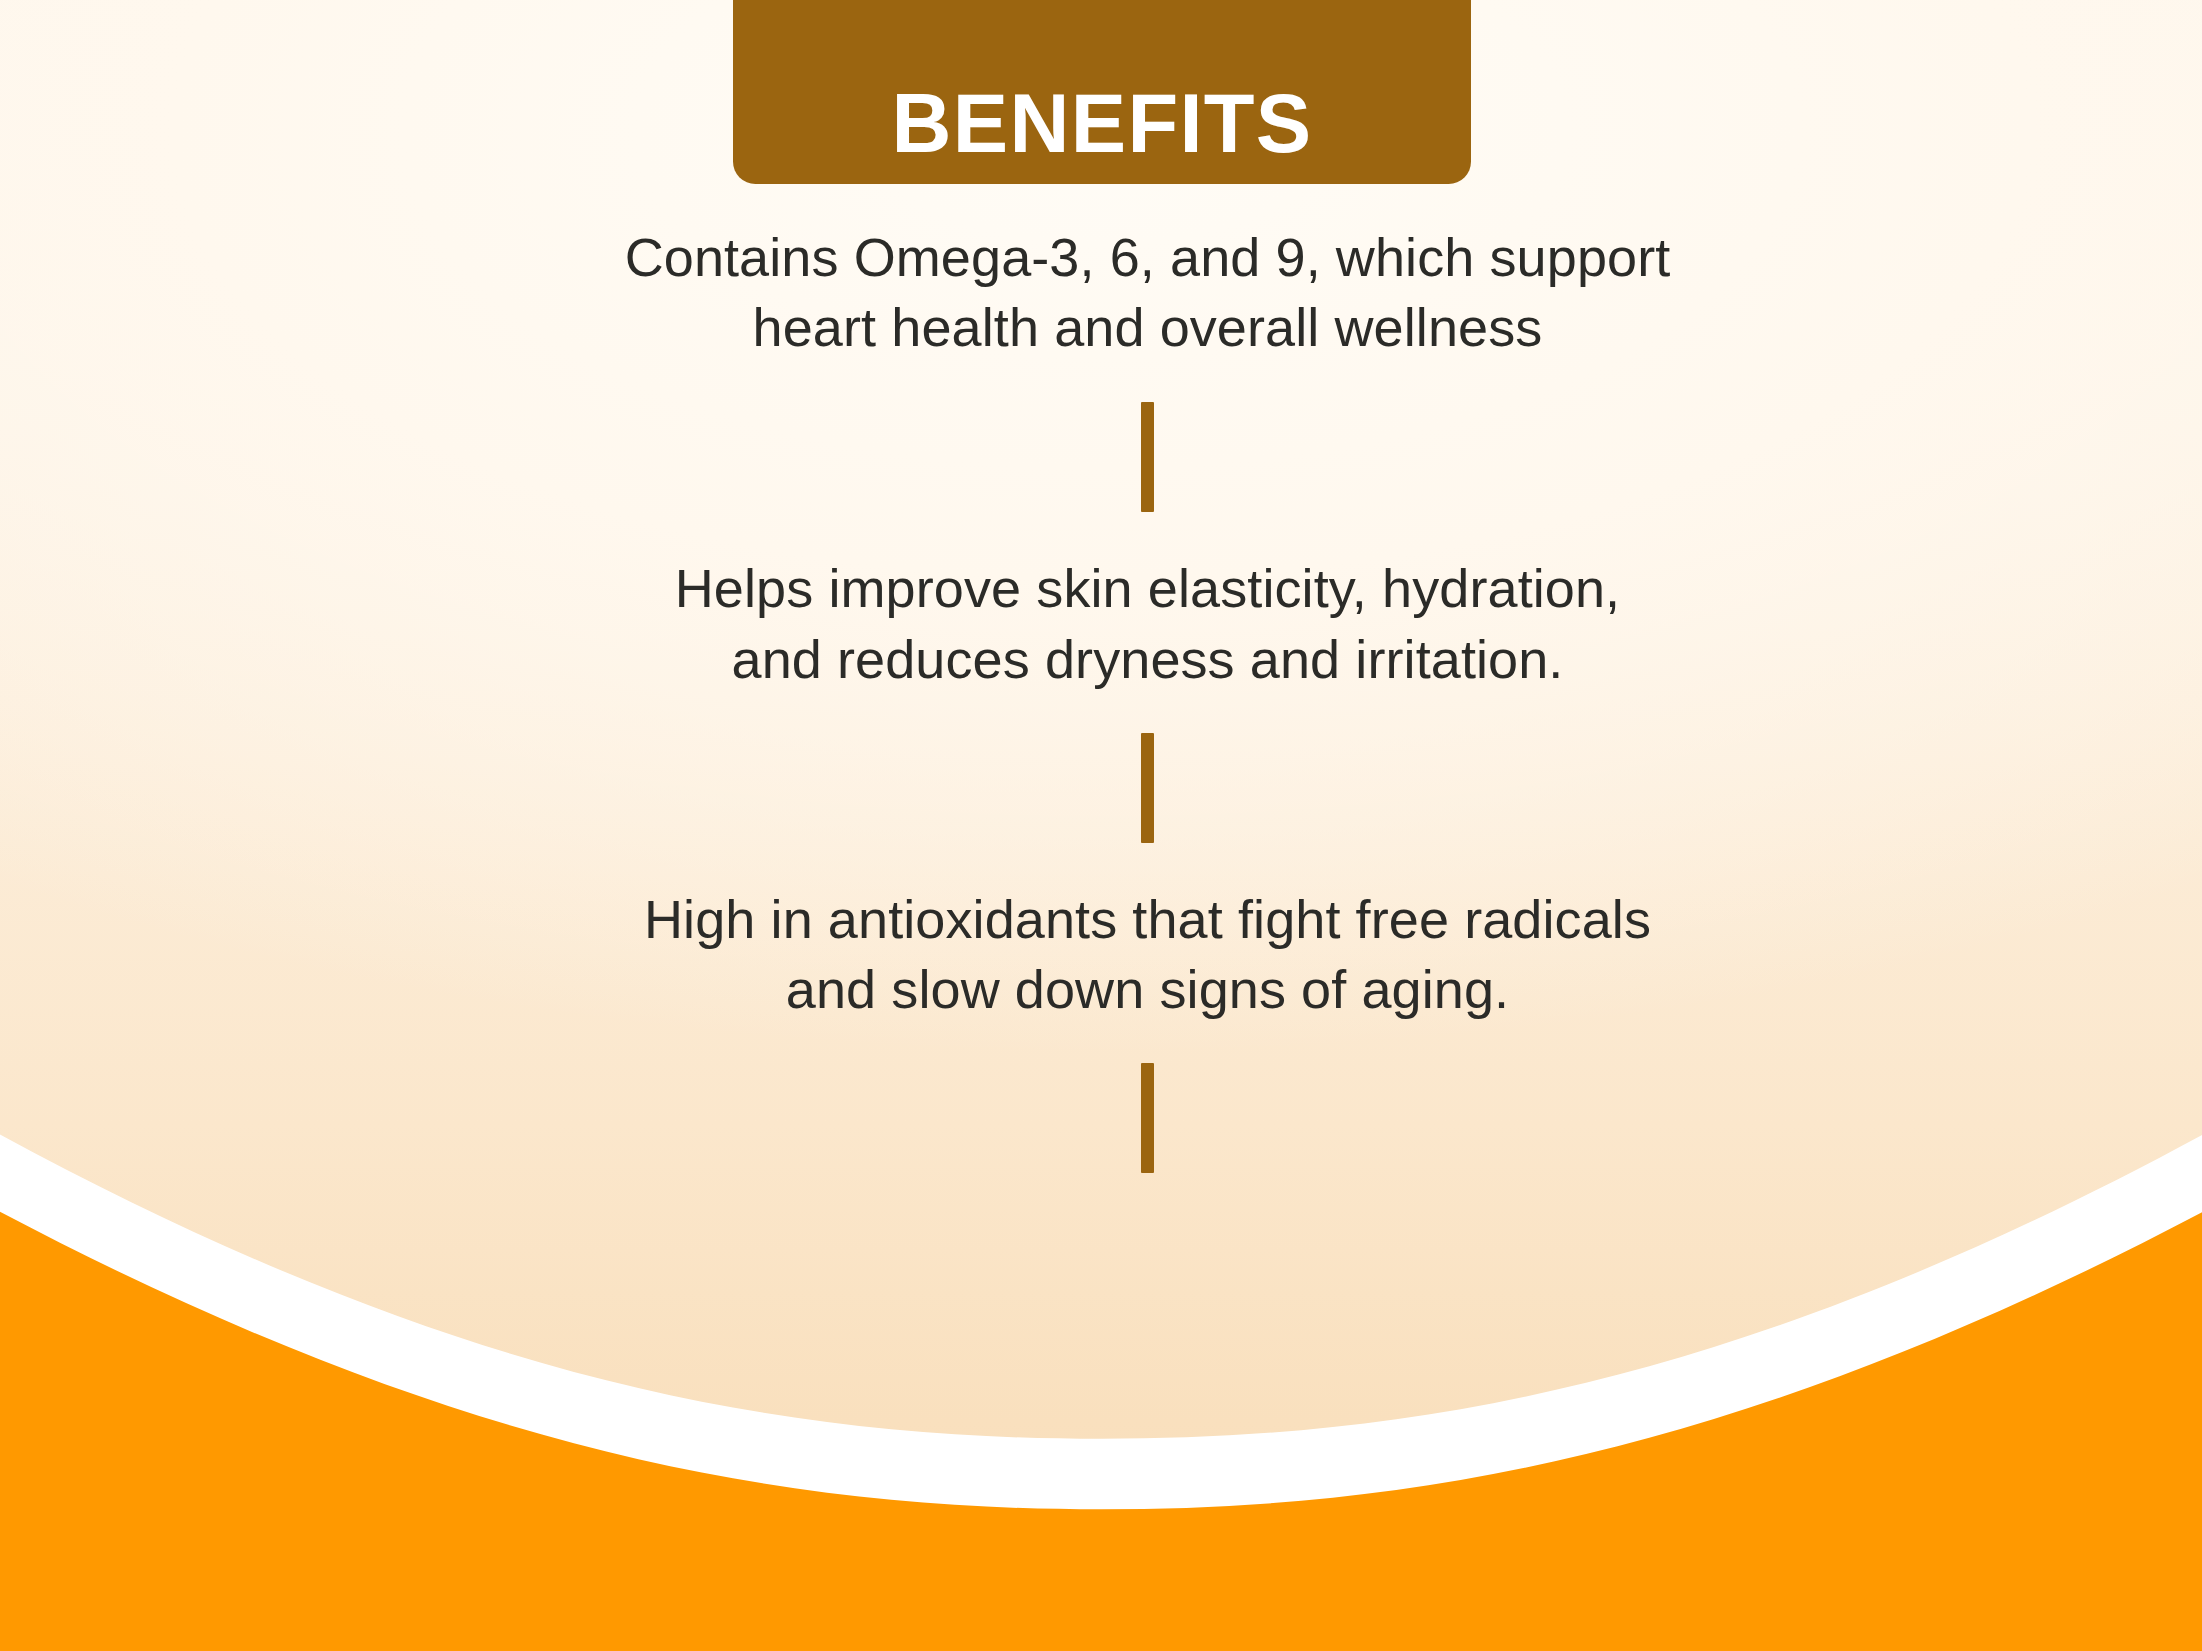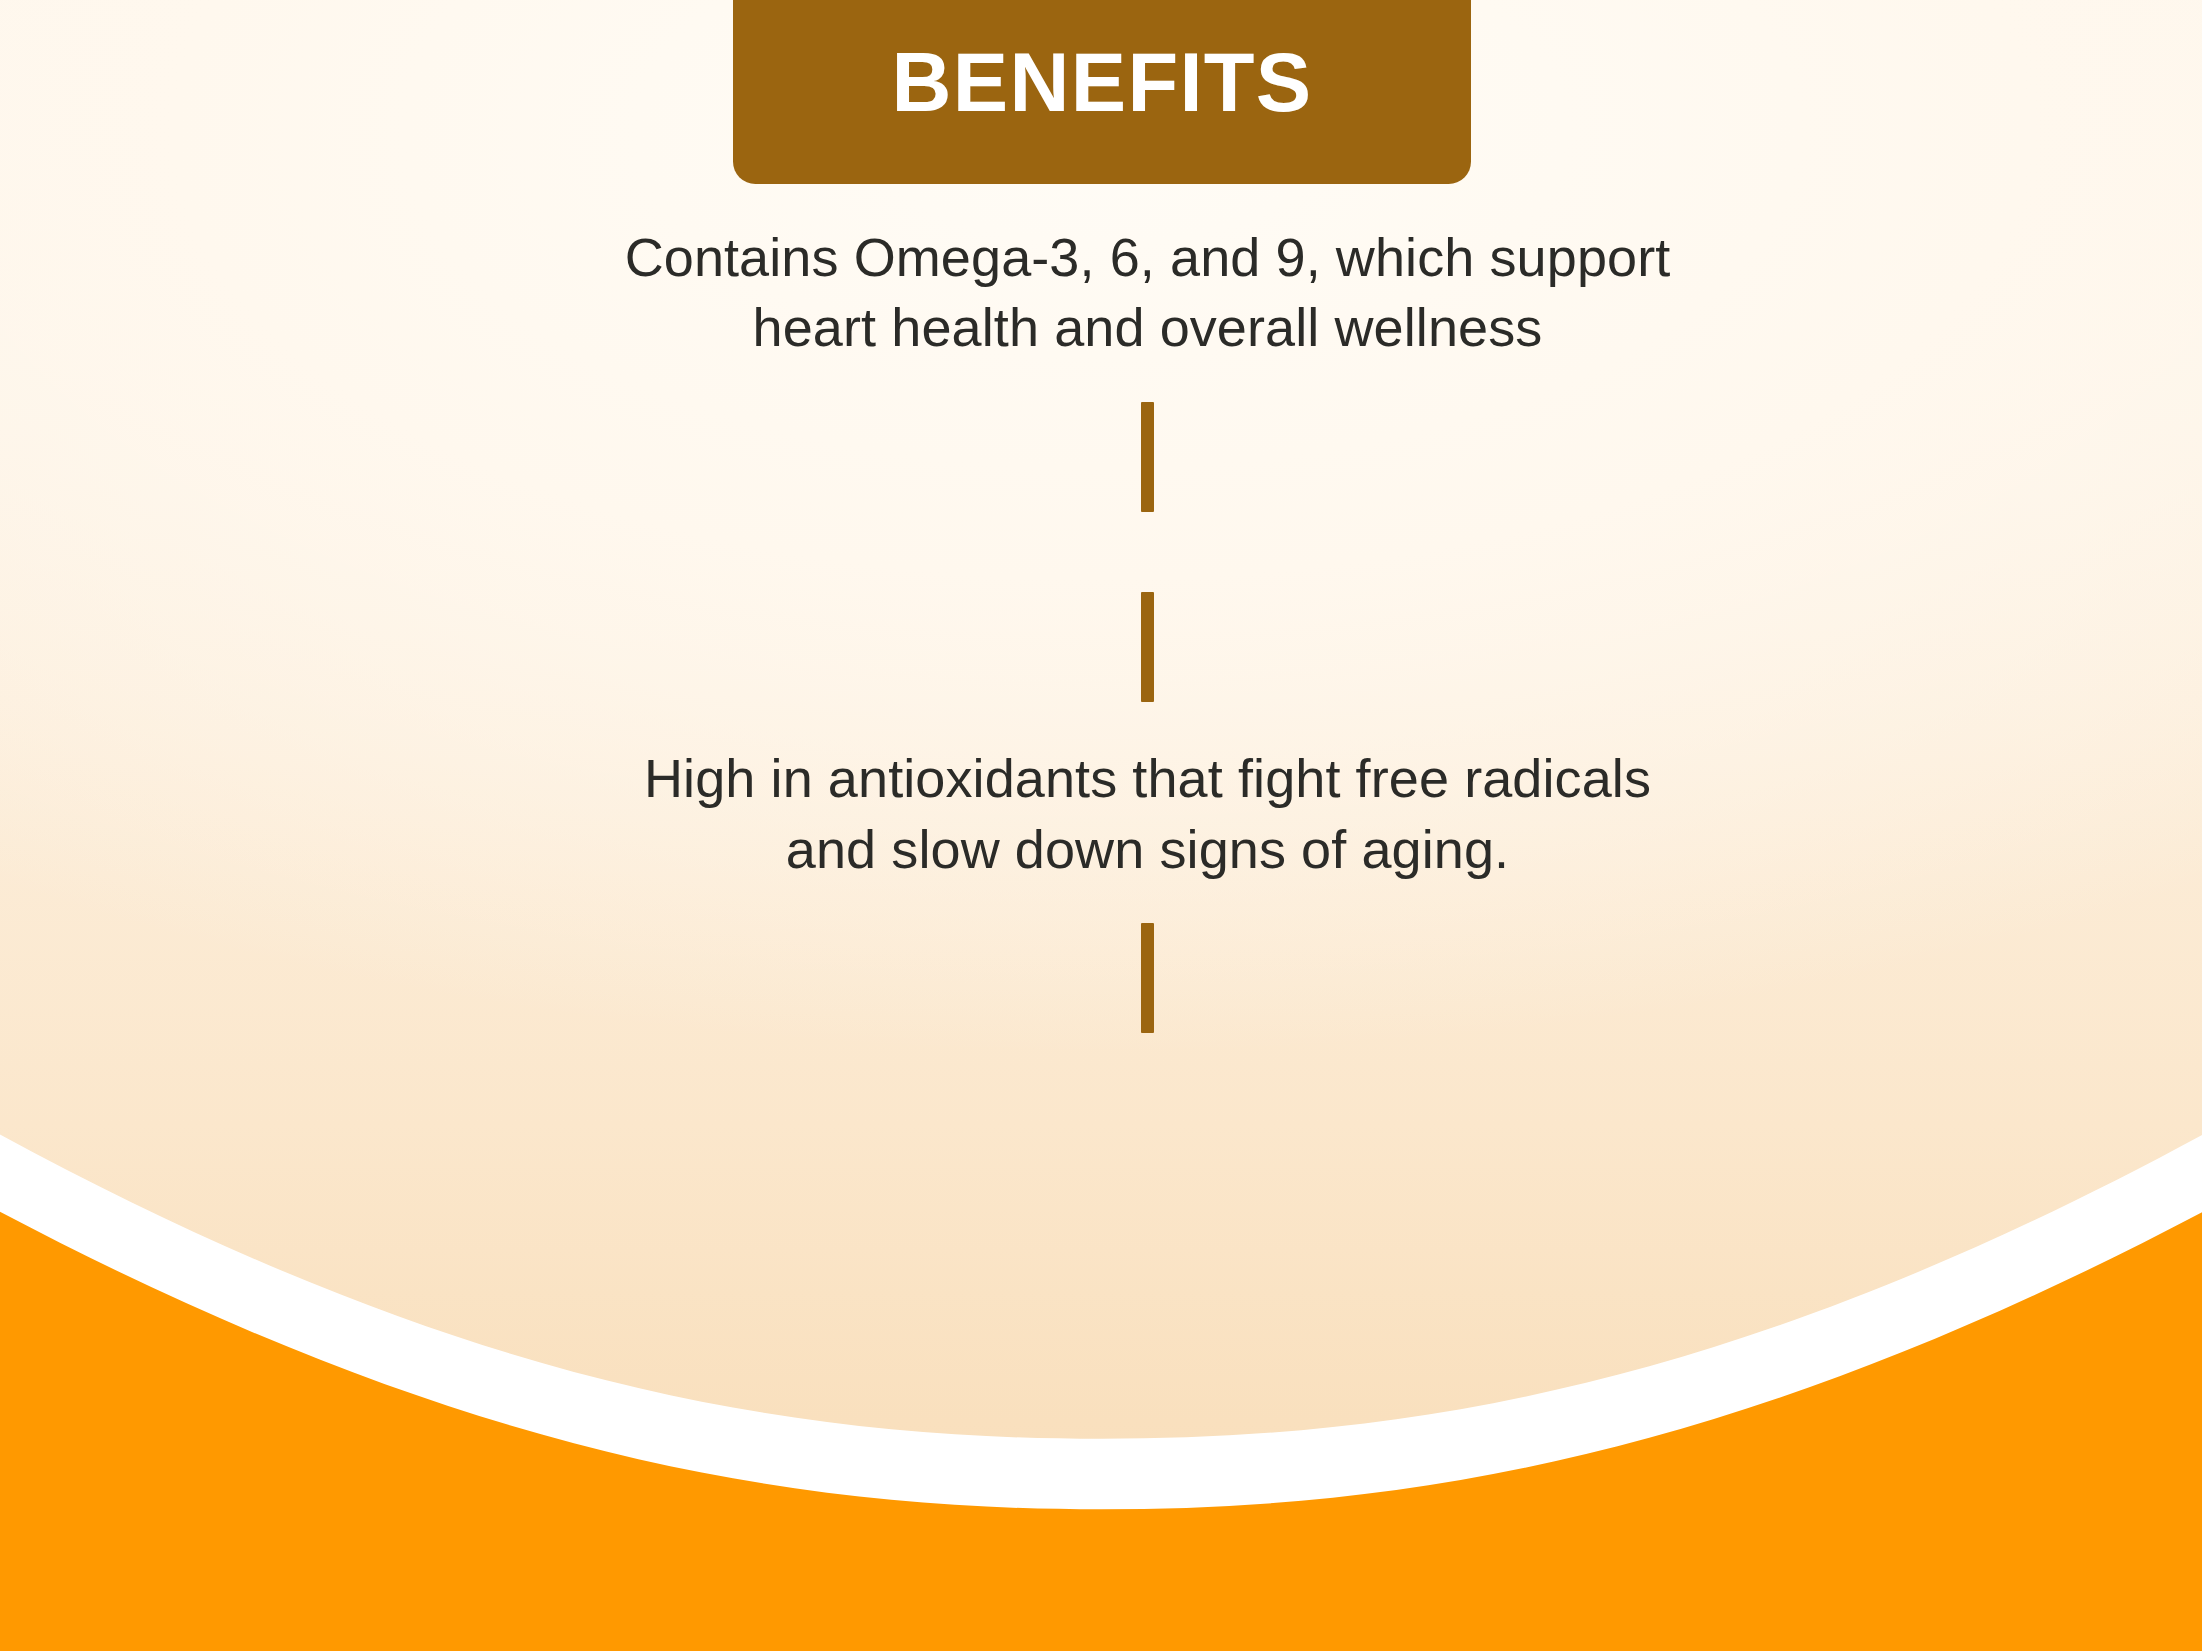"BENEFITS" #benefits-banner { align-items: center -> flex-end }
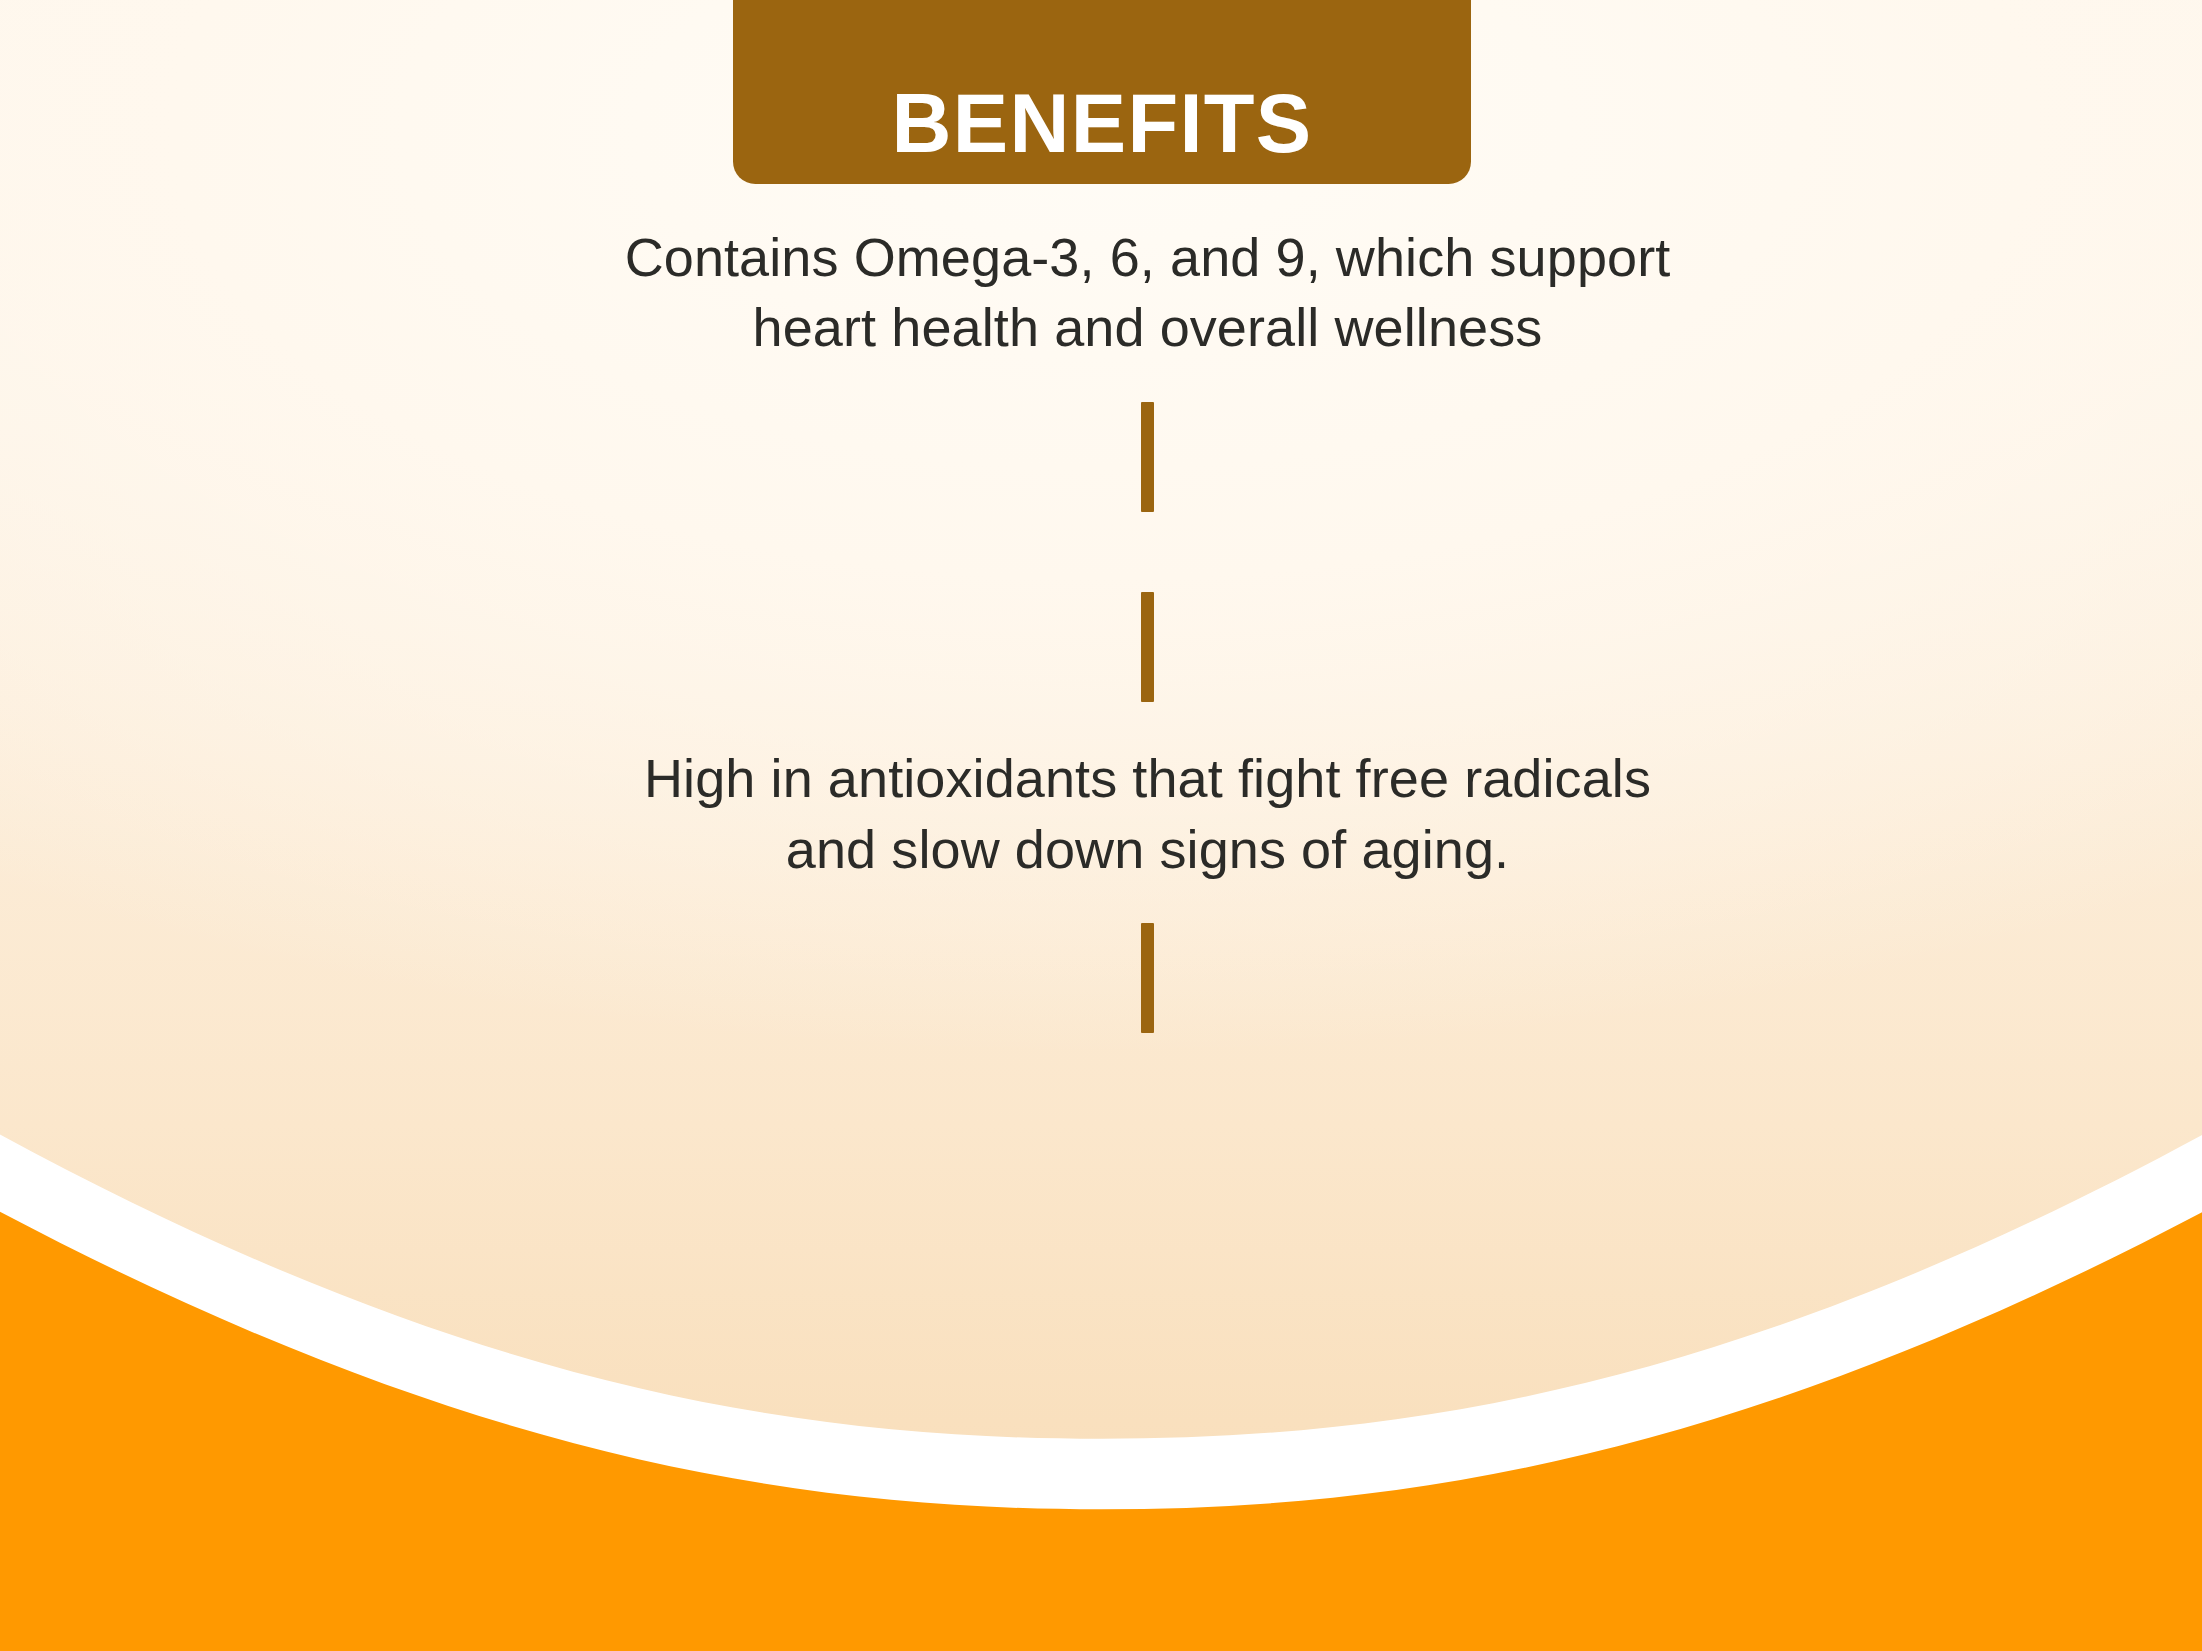"Helps improve skin elasticity," div.benefit-item { html: none -> <div>Helps improve skin elasticity, hydration, and reduces dryness and irritation.</div> }
